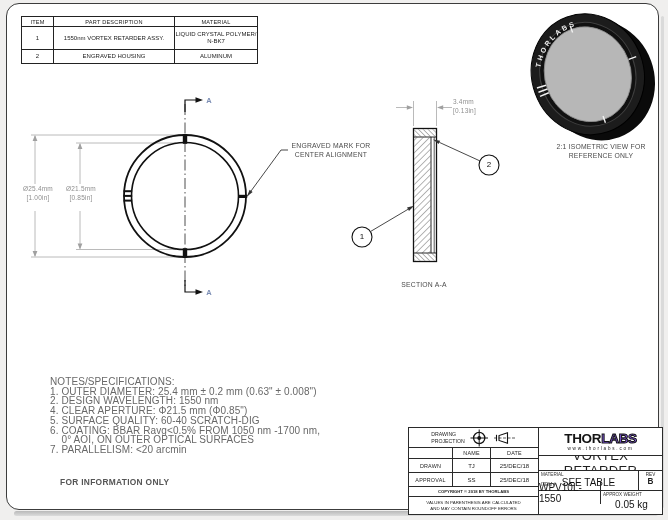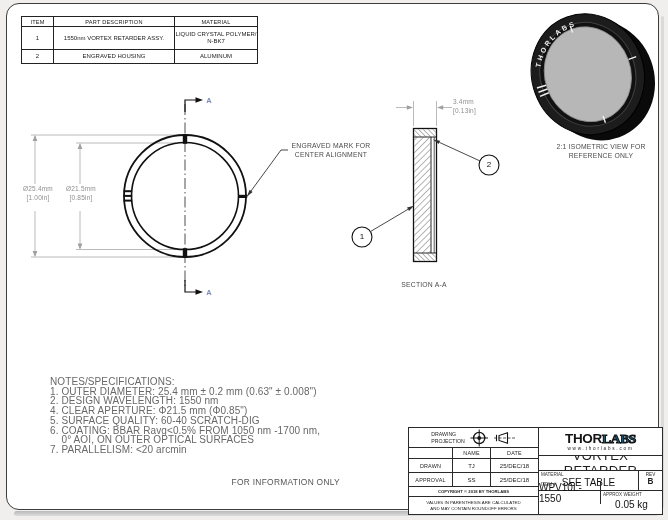"LABS" .logo .labs { color: #0369a1 -> #8b5cf6; font-family: Liberation Serif, serif -> none }
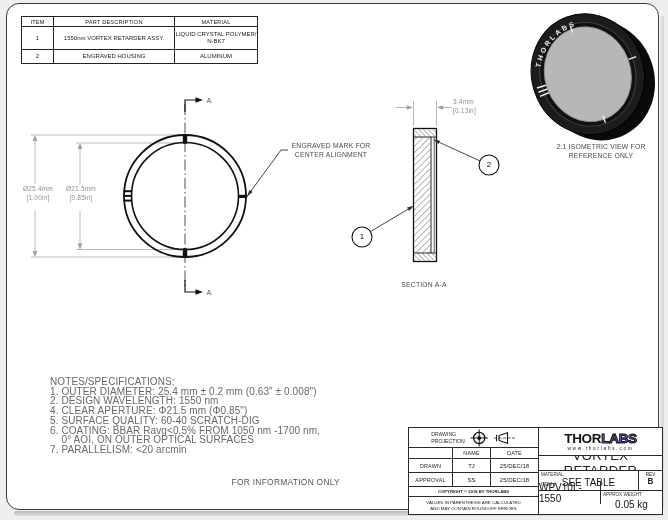"FOR INFORMATION ONLY" .disclaimer { font-weight: none -> bold; text-align: right -> left }
